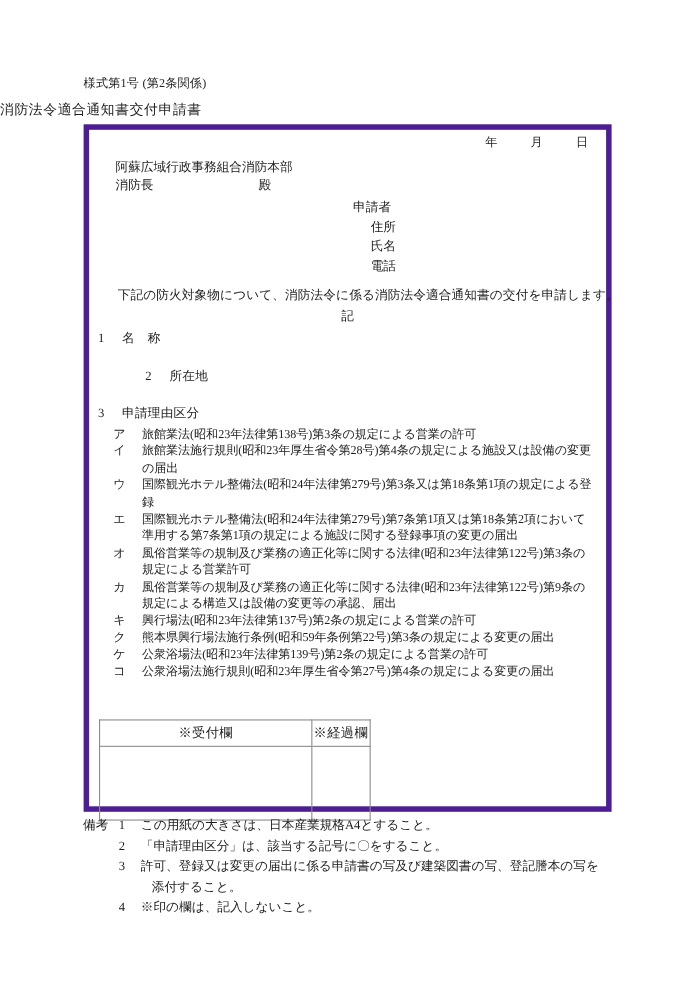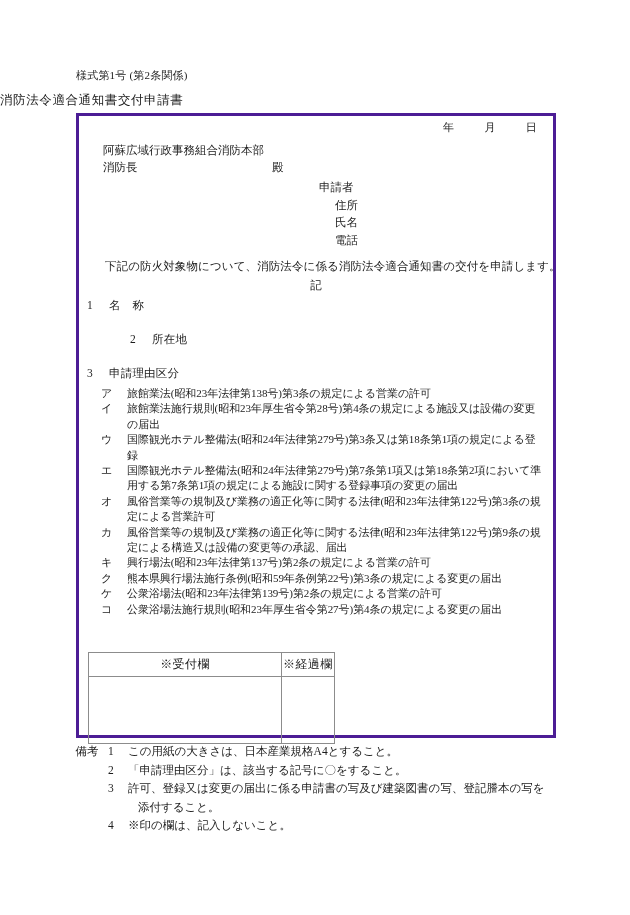"年 月 日" .main-box { border: 3px solid #4c1d95 -> 5px solid #4c1d95 }
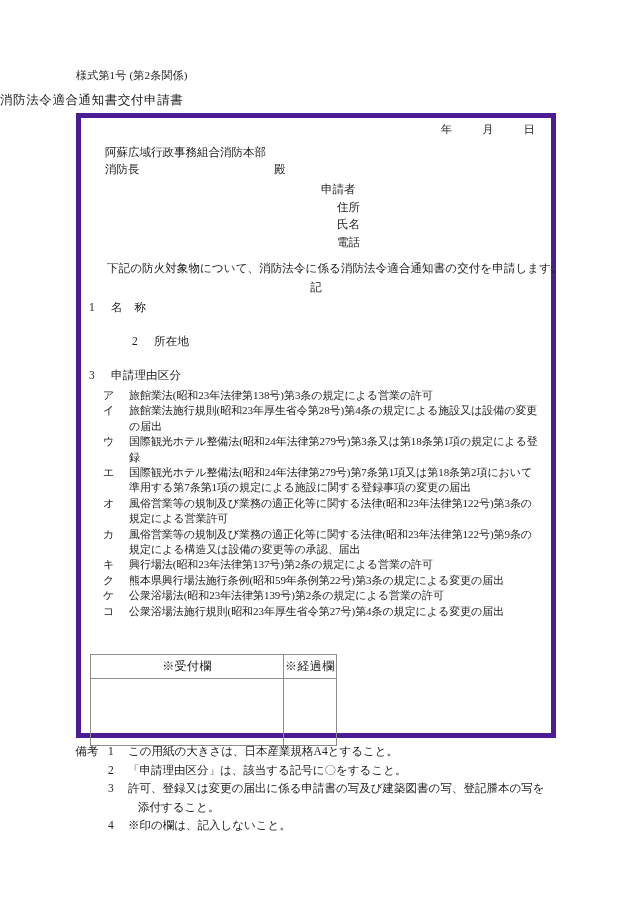"消防長" .addressee-role { gap: 39px -> none }
